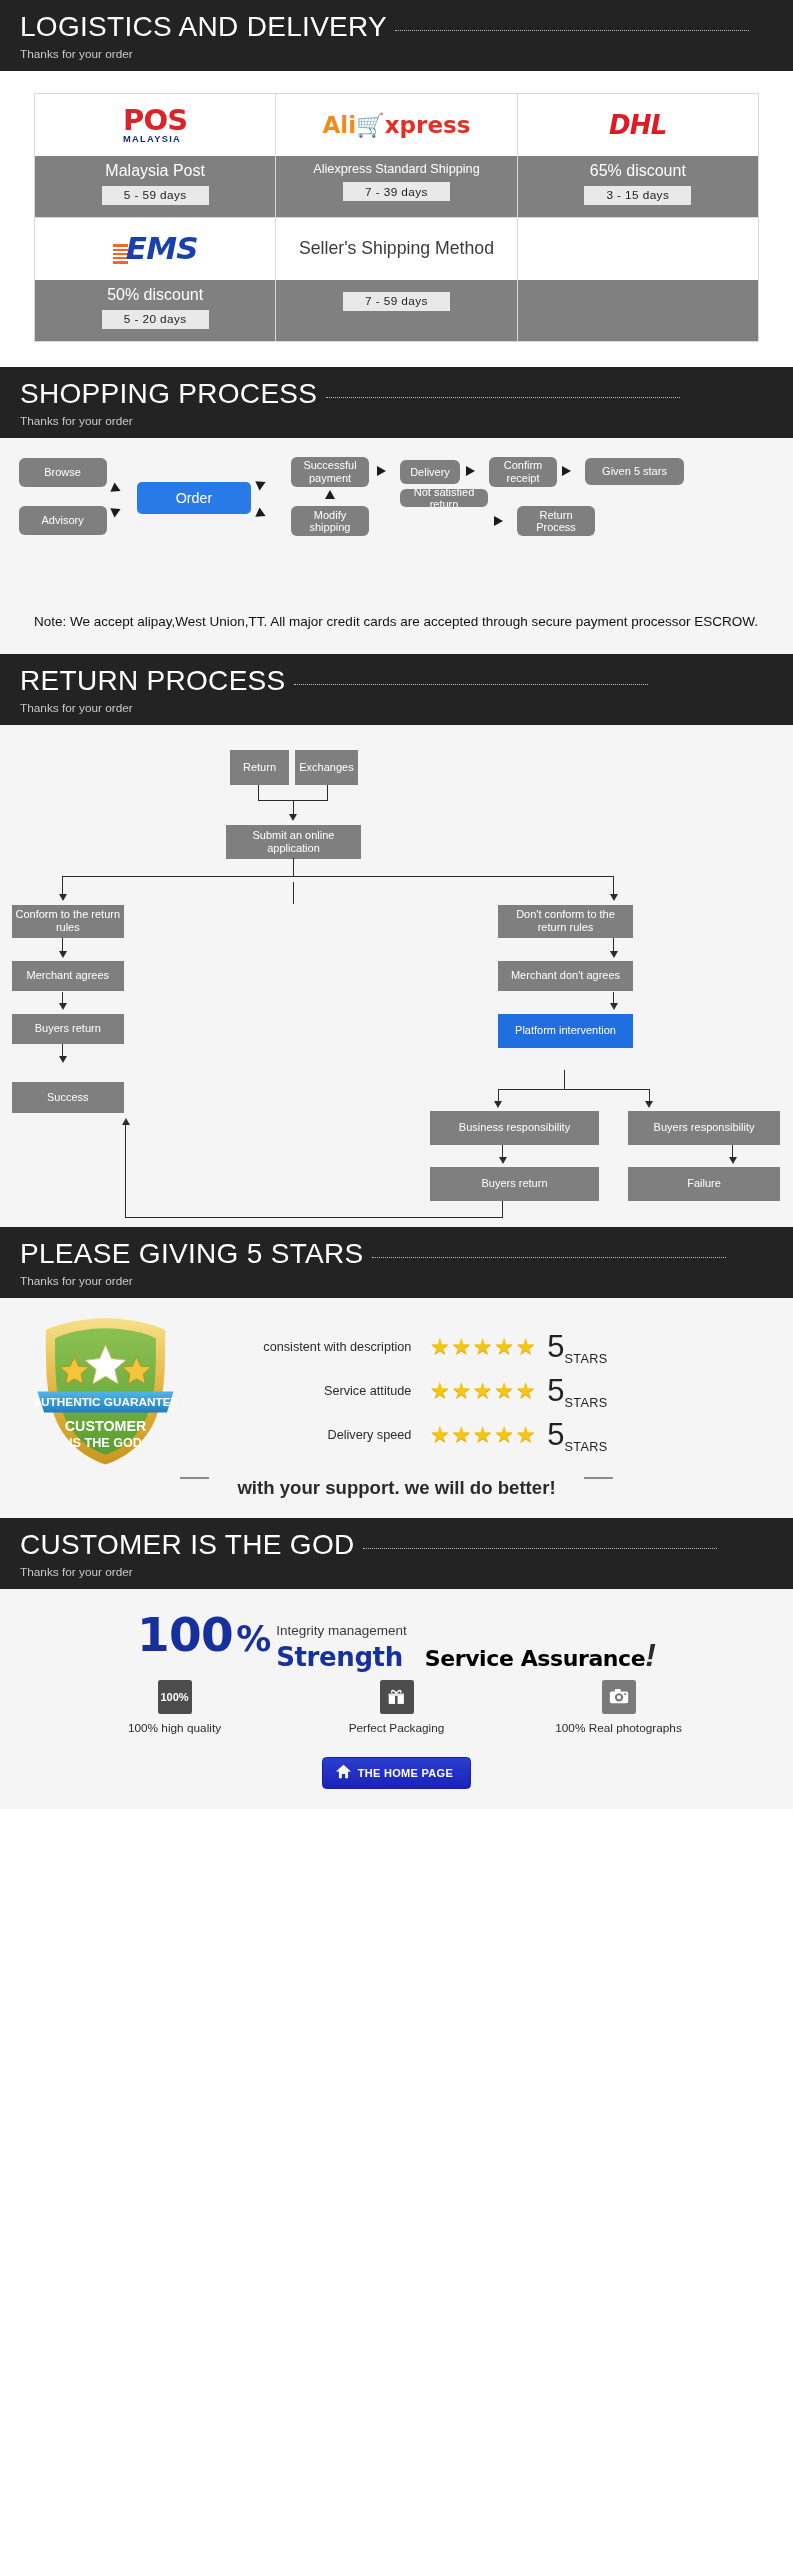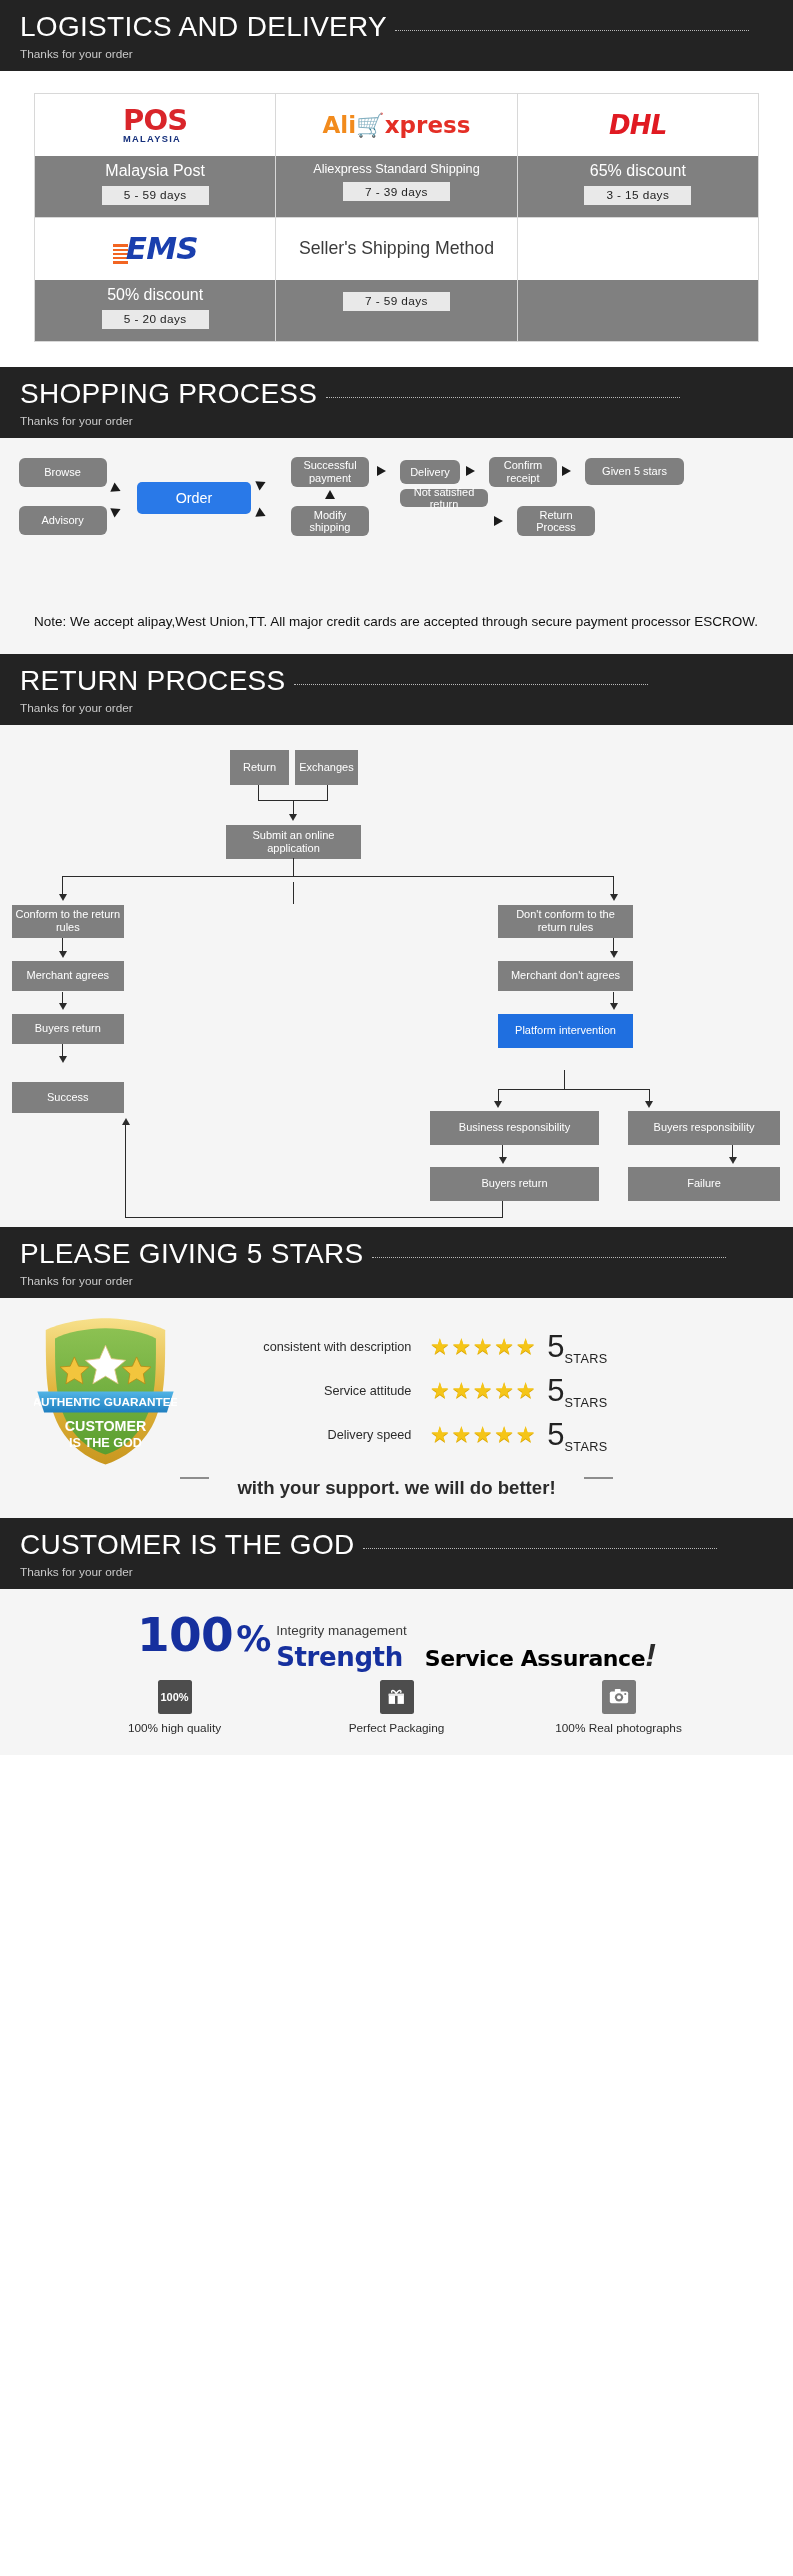"THE HOME PAGE" div.home-btn-wrap { html: none -> <div> <span> <span> <svg> <path></path> </svg> </span> <span>THE HOME PAGE</span> </span> </div> }
